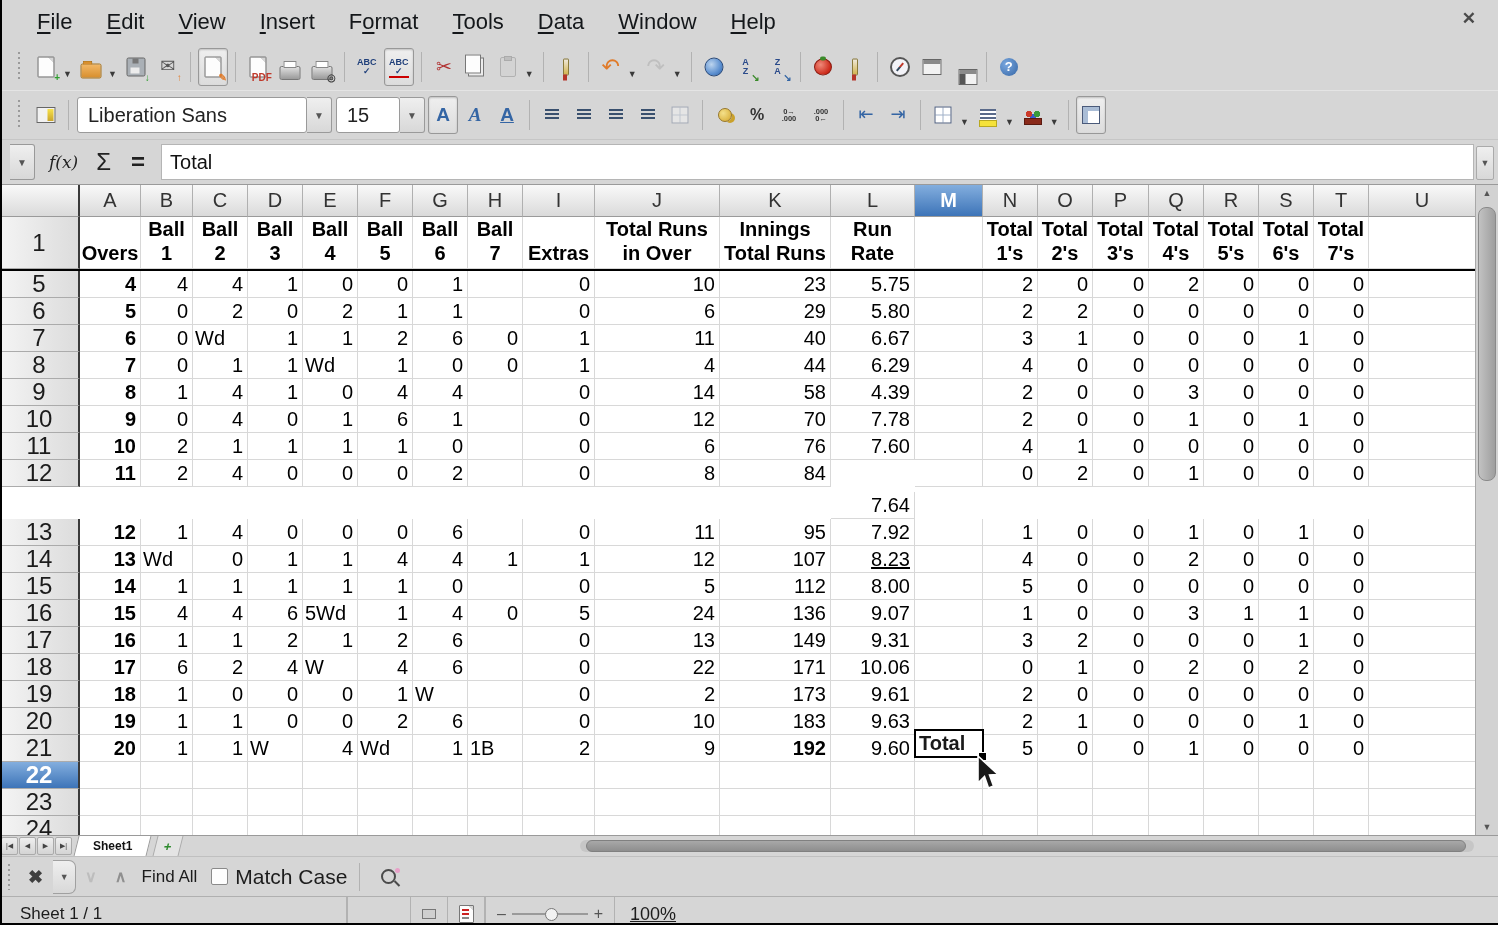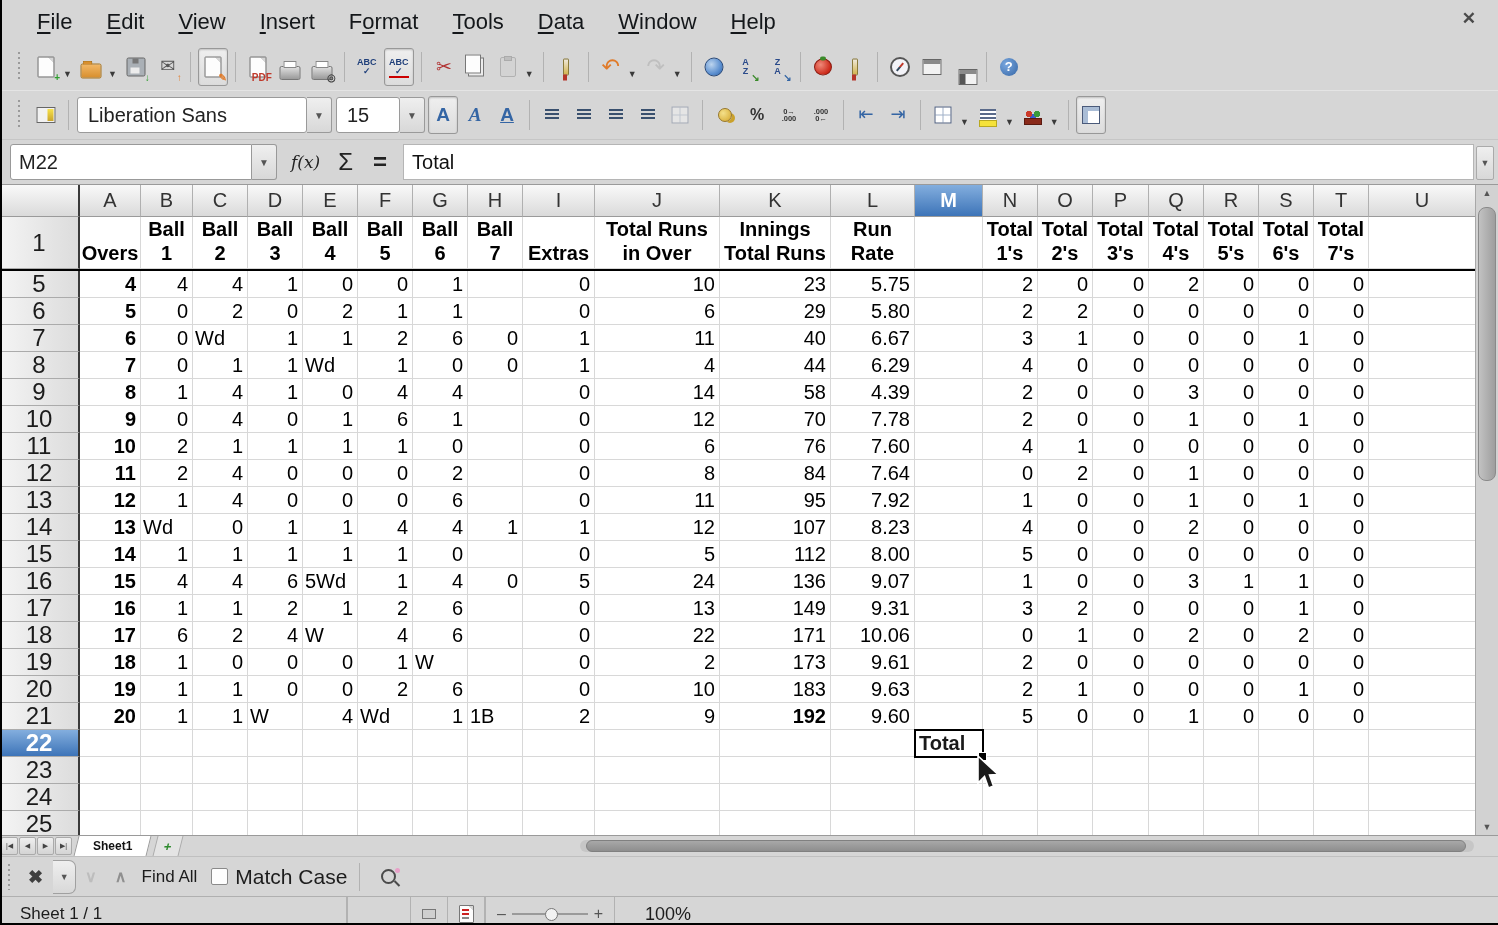"M22" input.namebox { html: <input> -> none }
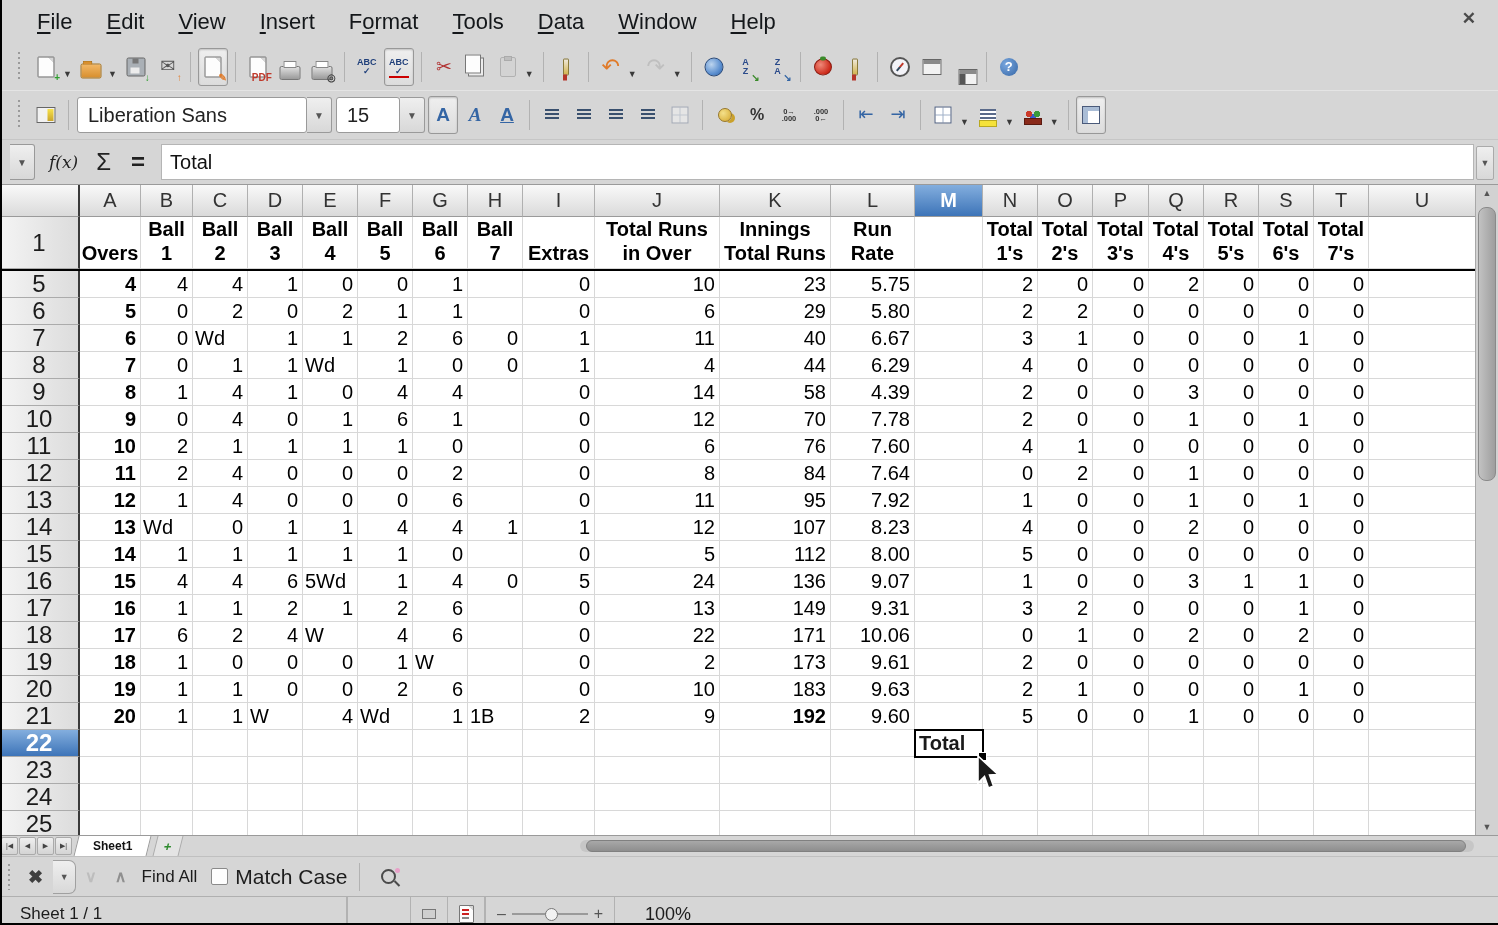"7.64" div.cell { margin-top: none -> 32px }
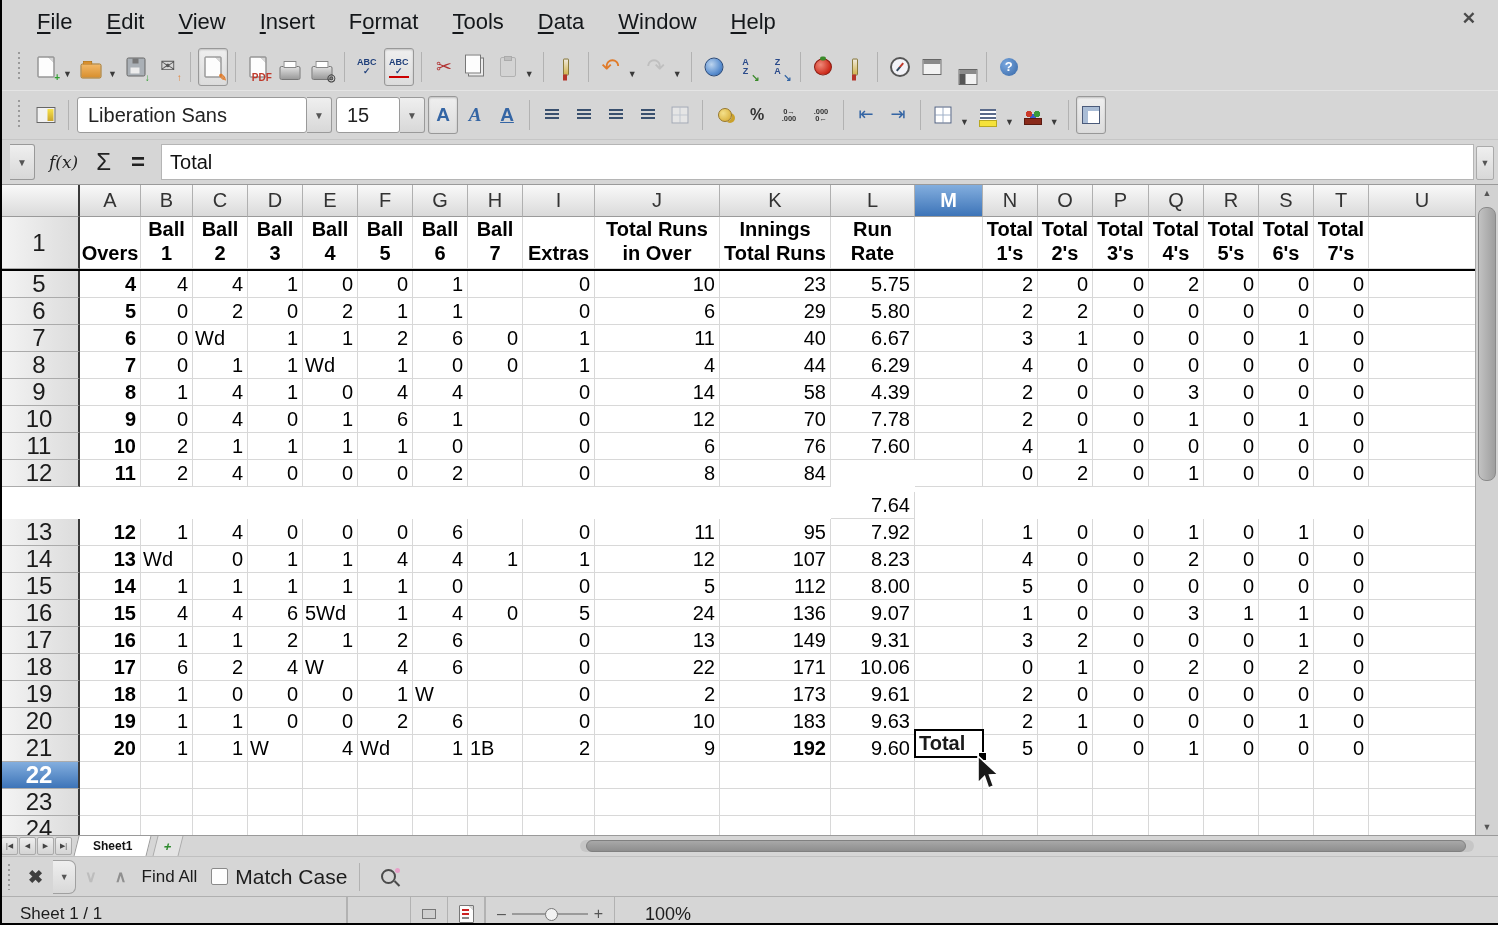"8.23" div.cell { text-decoration: none -> underline }
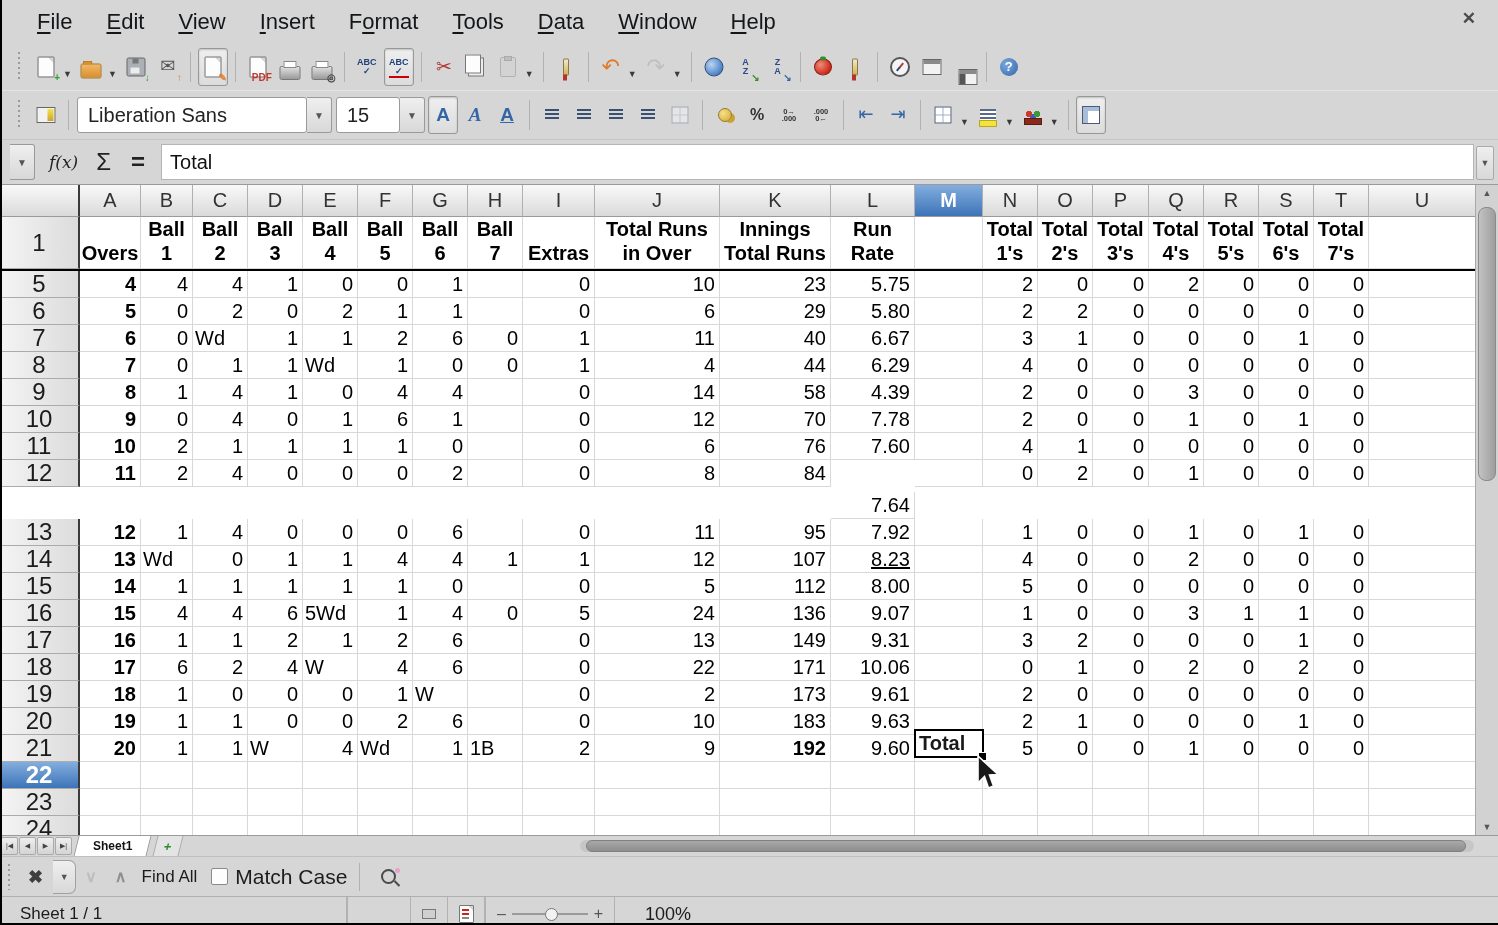"100%" .sb-zoom { text-align: right -> center; text-decoration: none -> underline }
